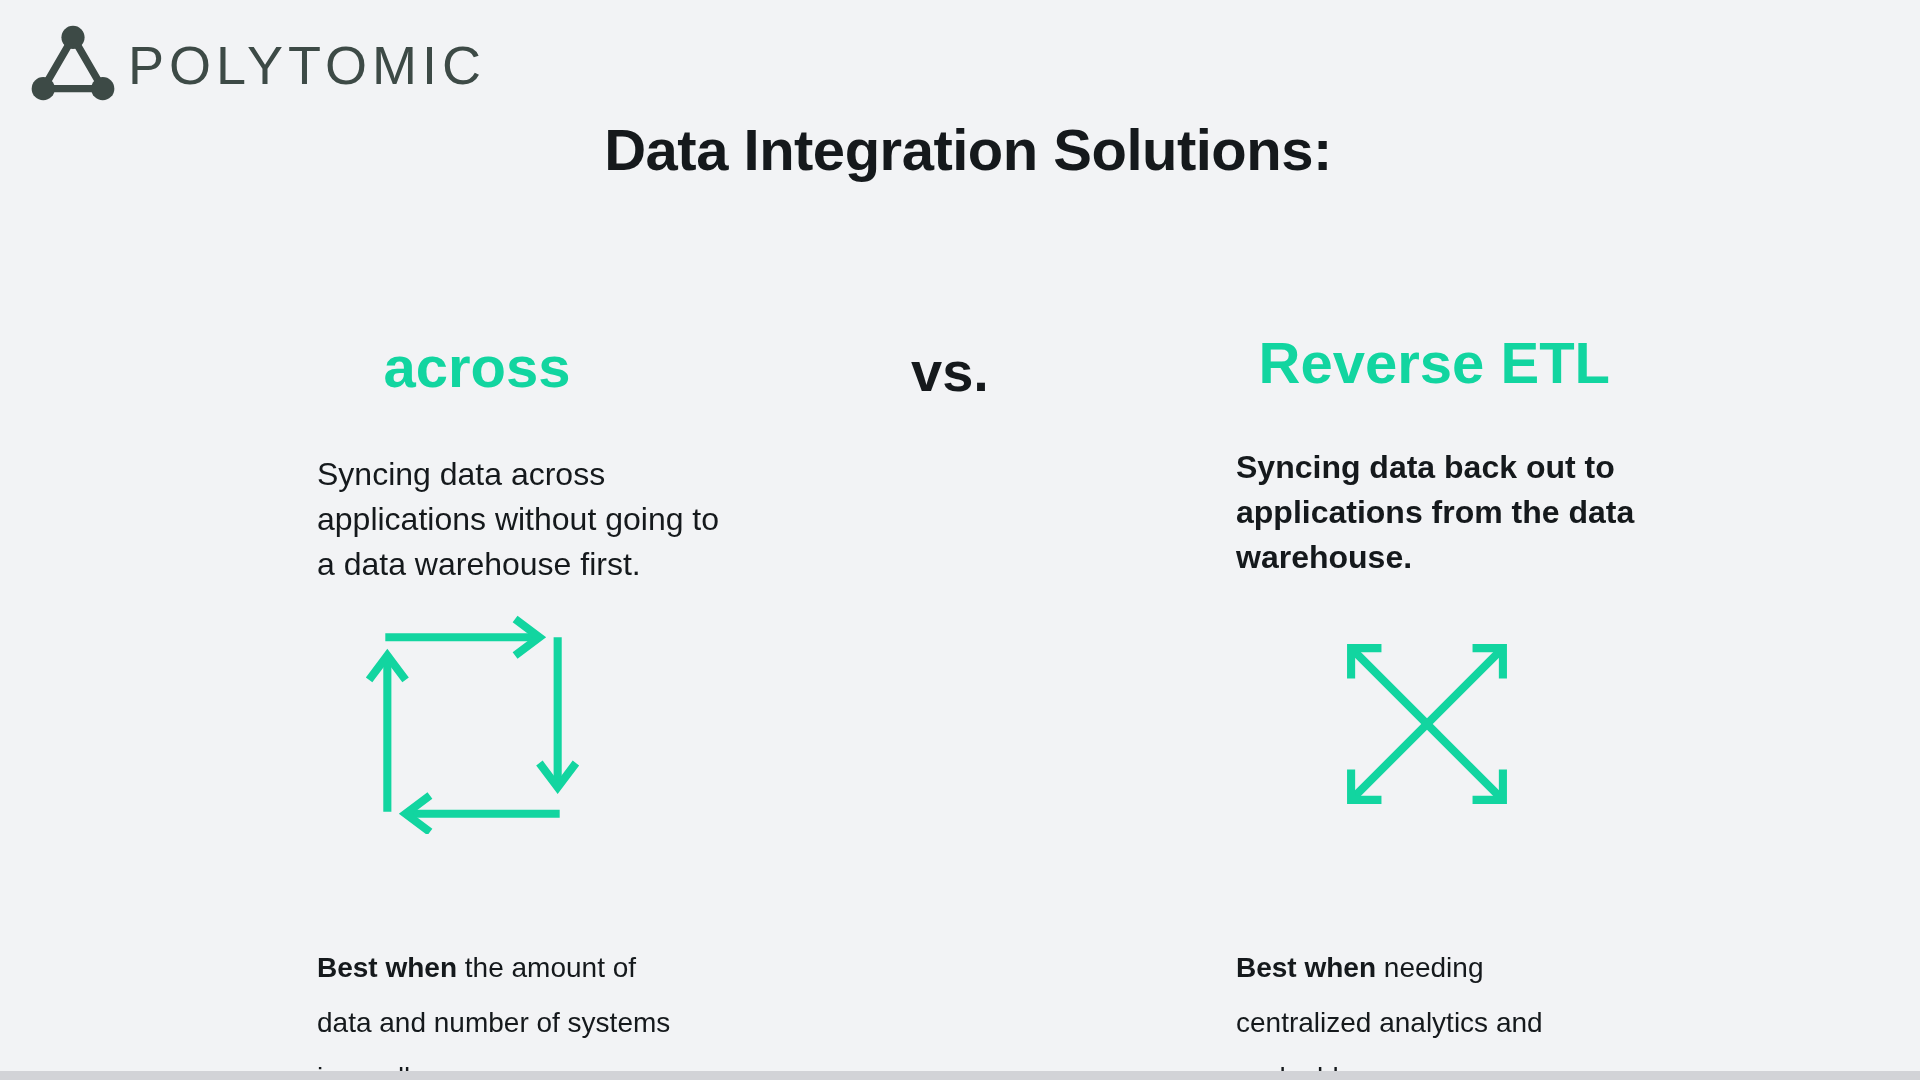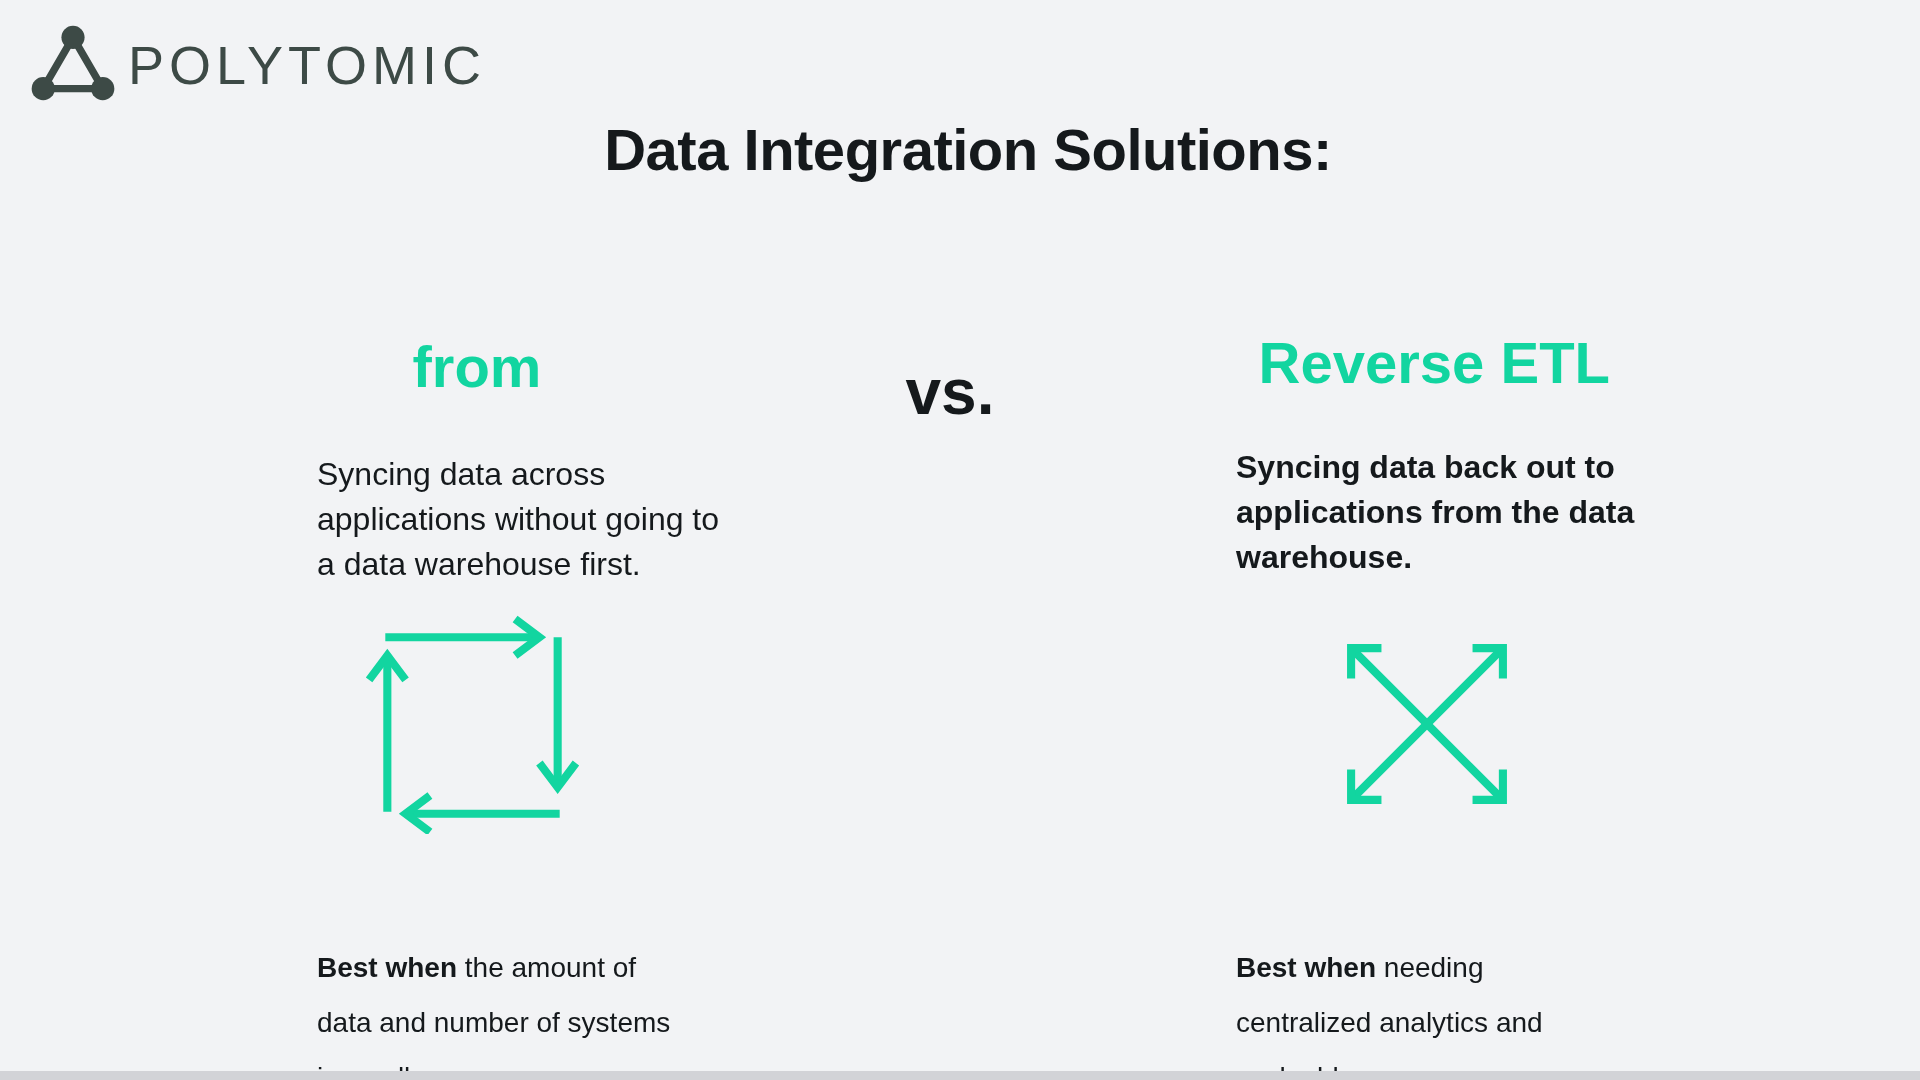"from" div.col-heading { text: from -> across }
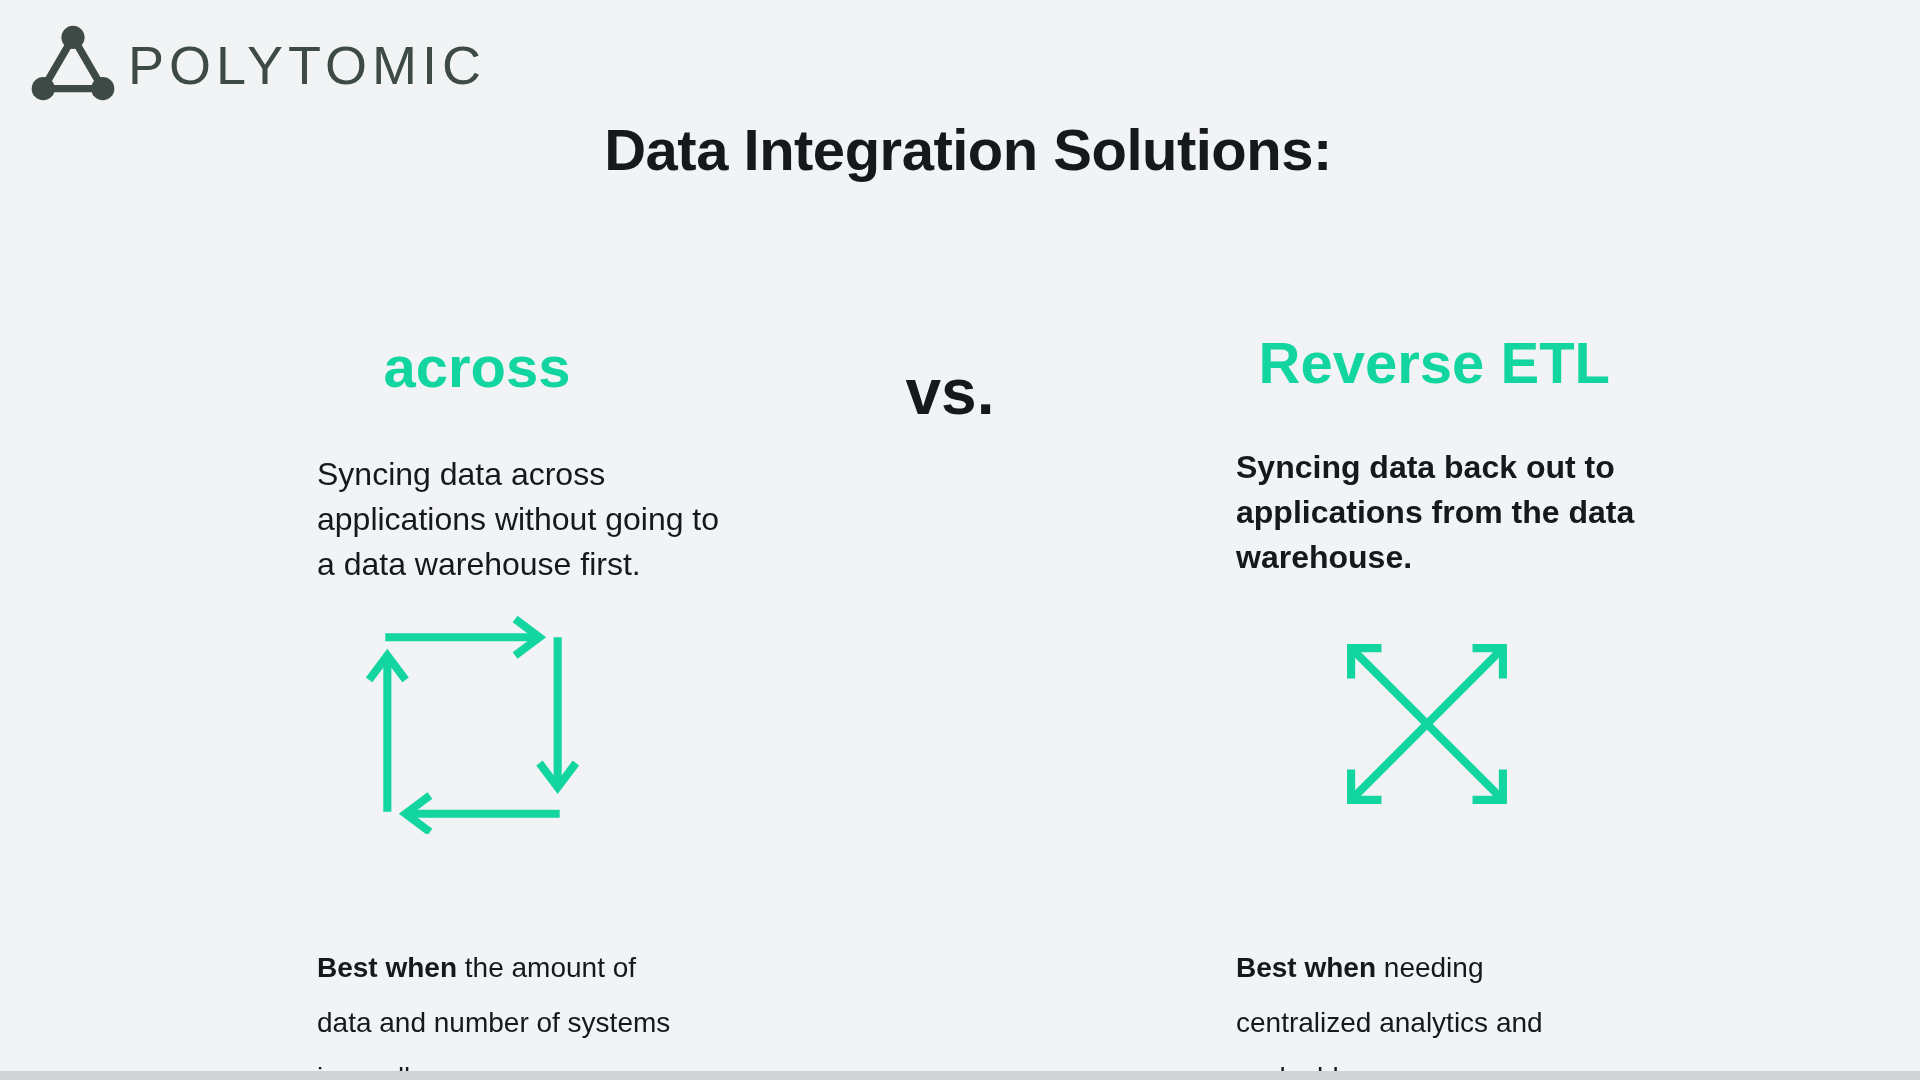"vs." .vs { font-size: 64px -> 56px; margin-top: 16px -> none }
